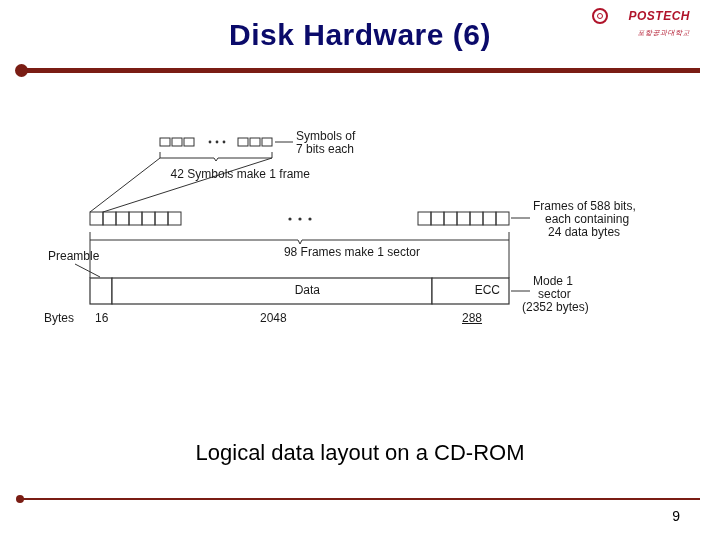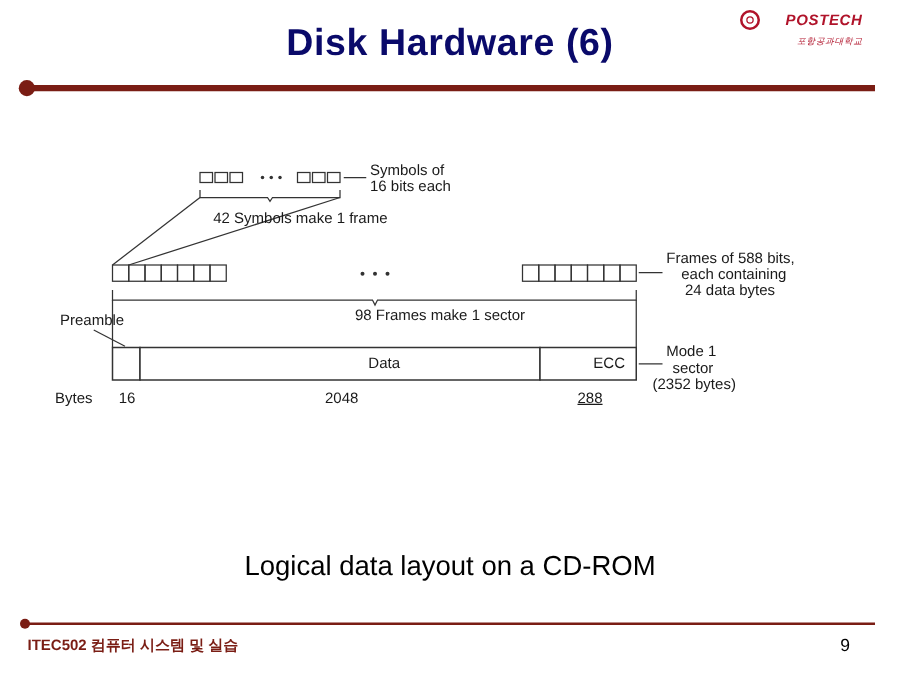"16 bits each" span.lbl { text: 16 -> 7 }
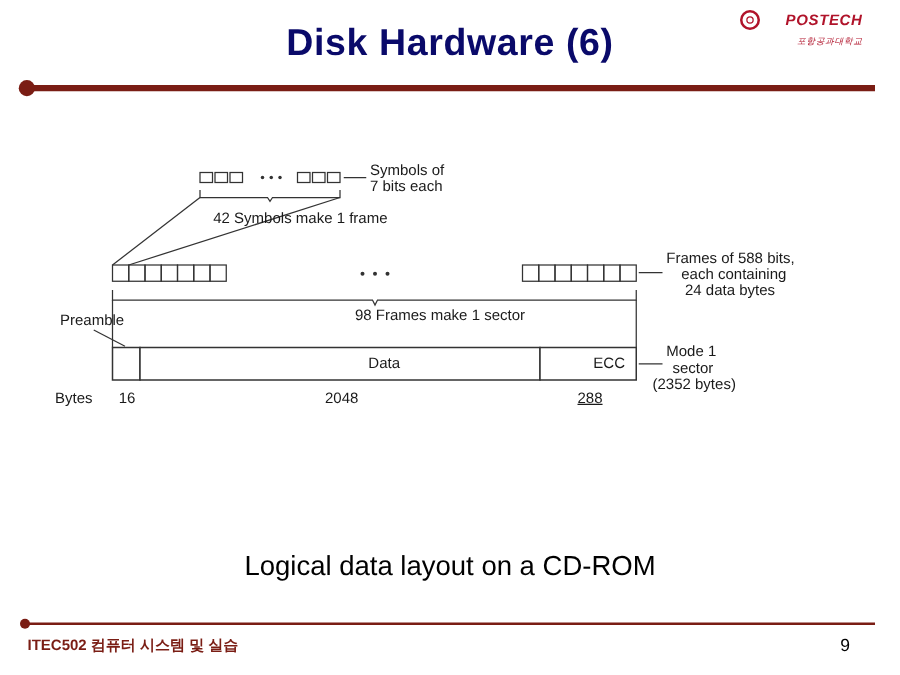"ITEC502 컴퓨터 시스템 및 실습" div.footer-l { html: <div>ITEC502 컴퓨터 시스템 및 실습</div> -> none }
